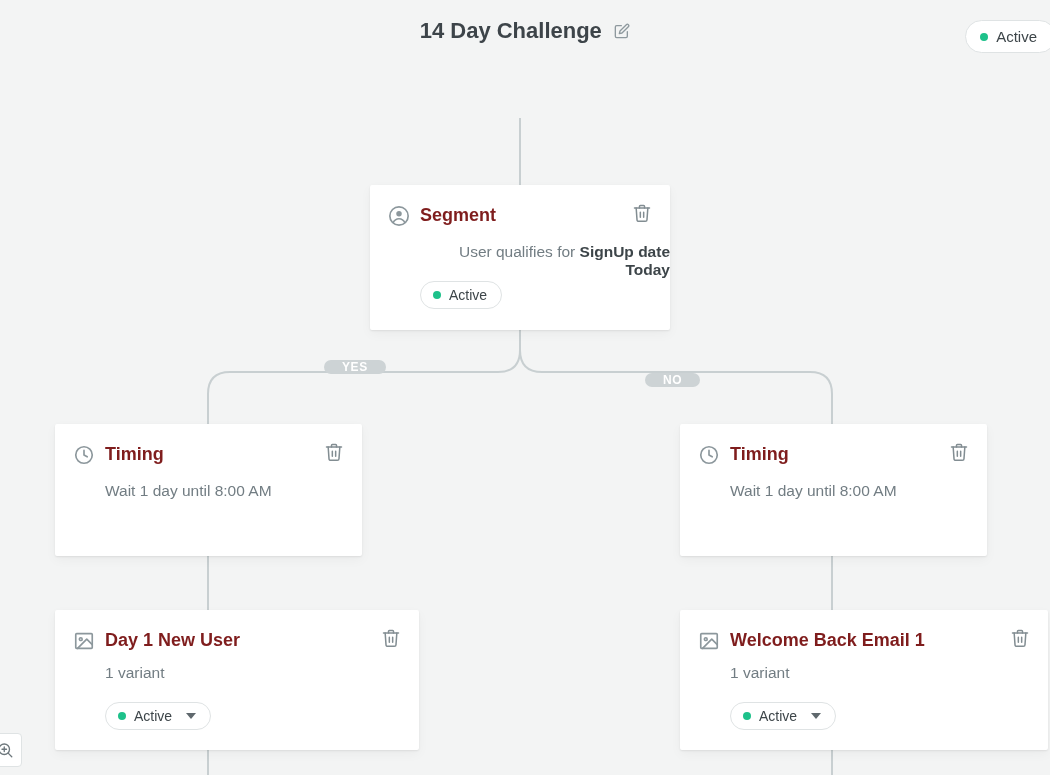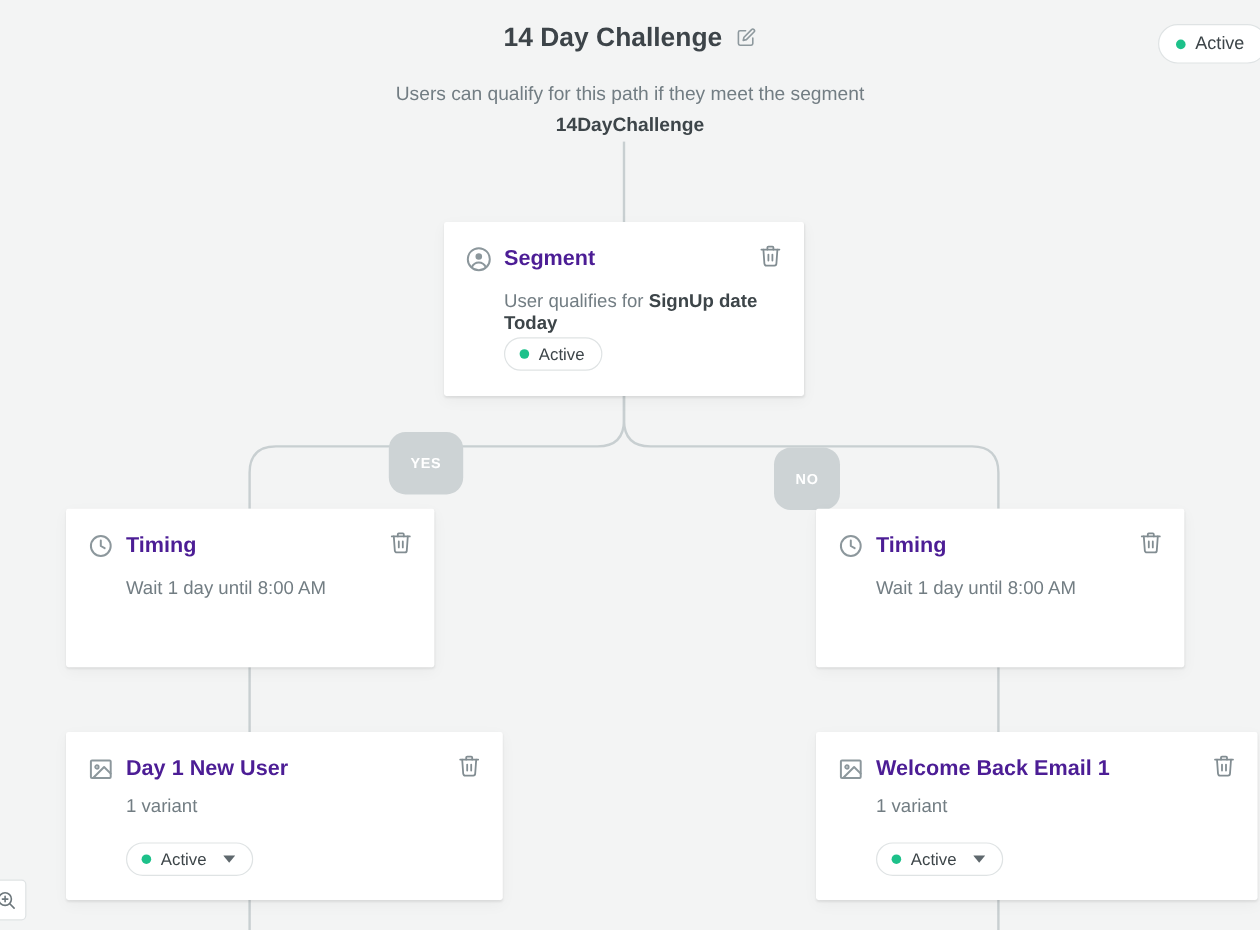"Users can qualify for this" div.subtitle { html: <div> <span>Users can qualify for this path if they meet the segment</span> <span>14DayChallenge</span> </div> -> none }
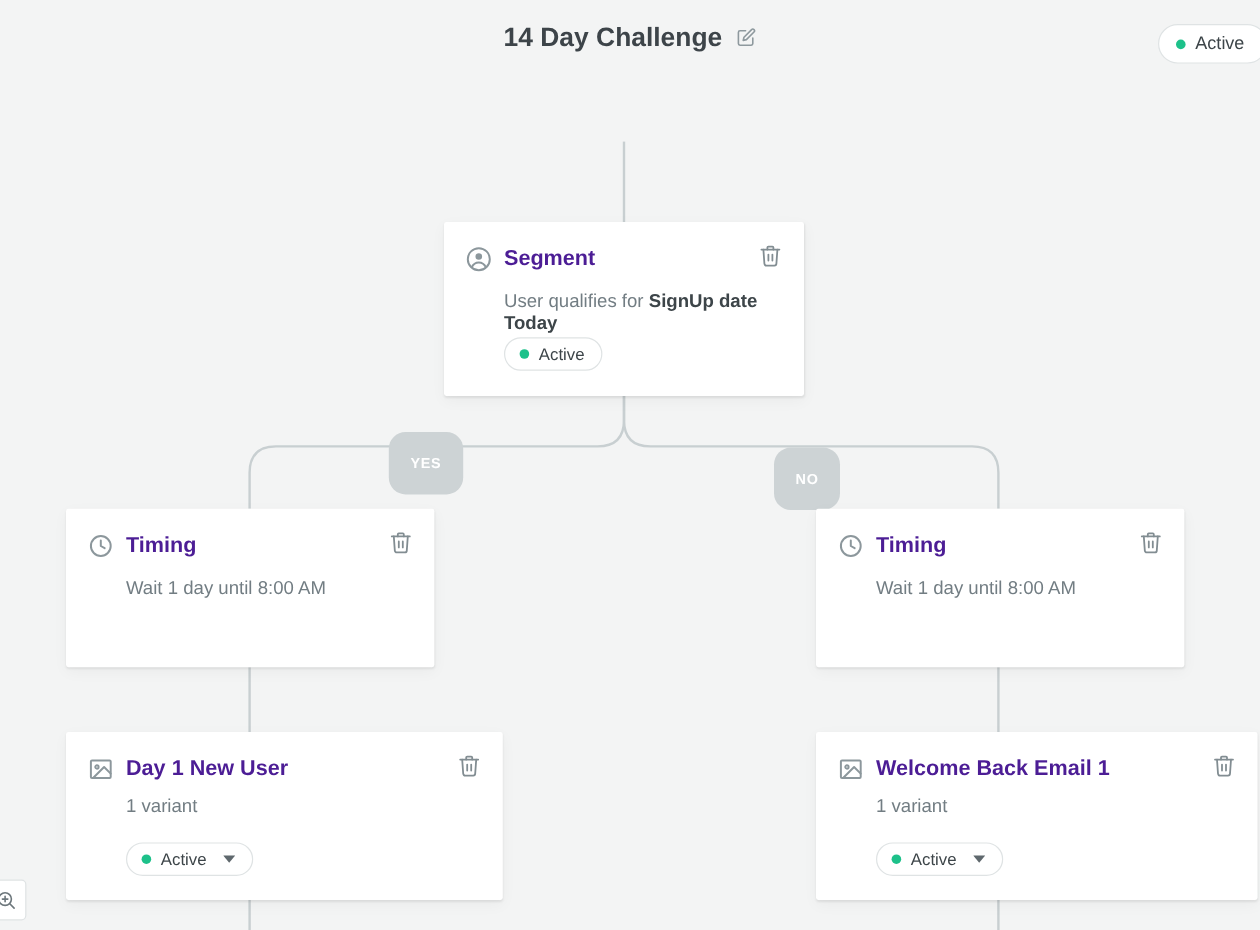"Segment" .node-title { color: #4c1d95 -> #7f1d1d }
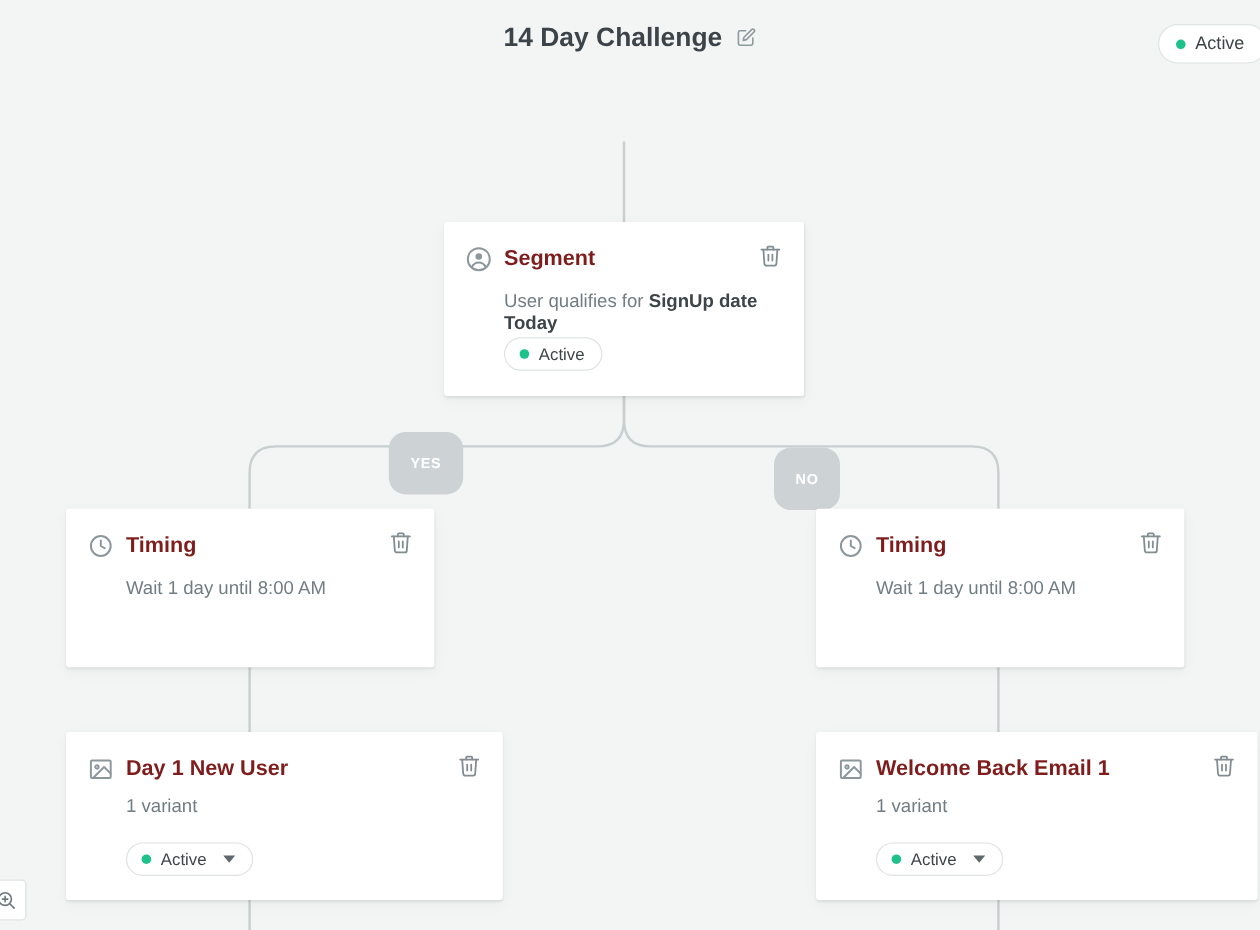"User qualifies for SignUp date" div.node-sub { text-align: none -> right }
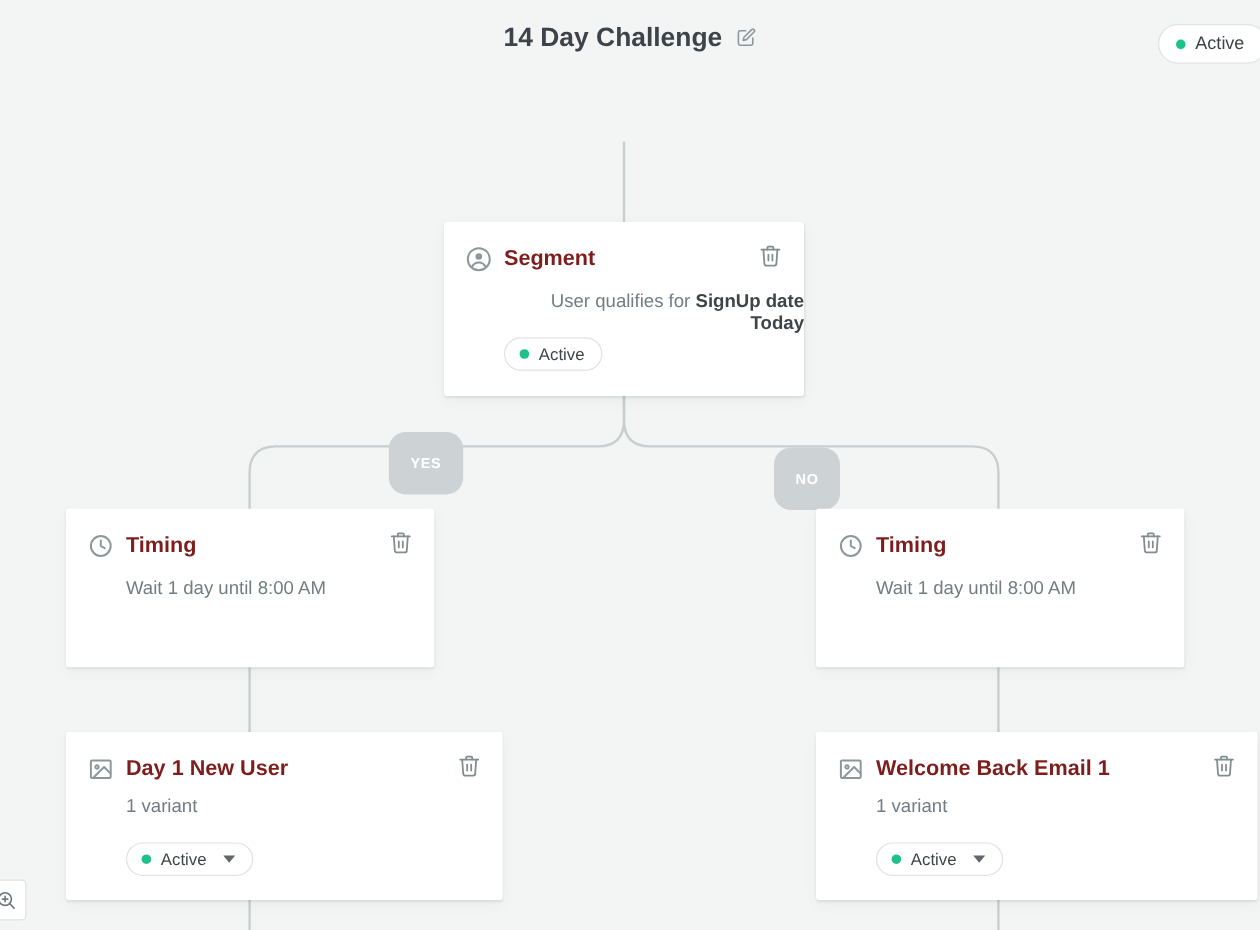"YES" .branch-pill { padding: 19px 18px -> 0 18px }
